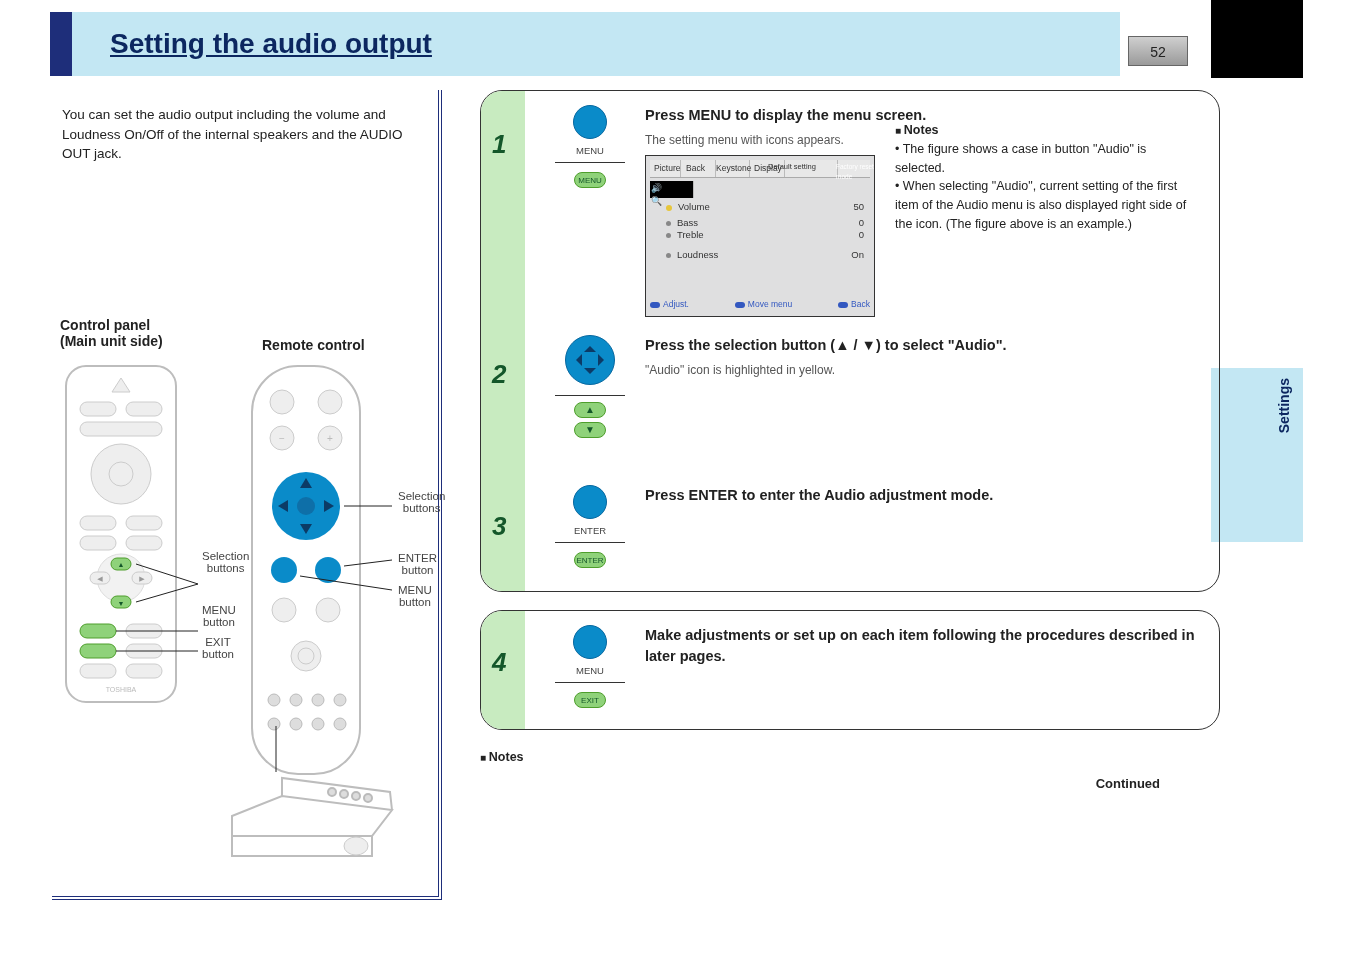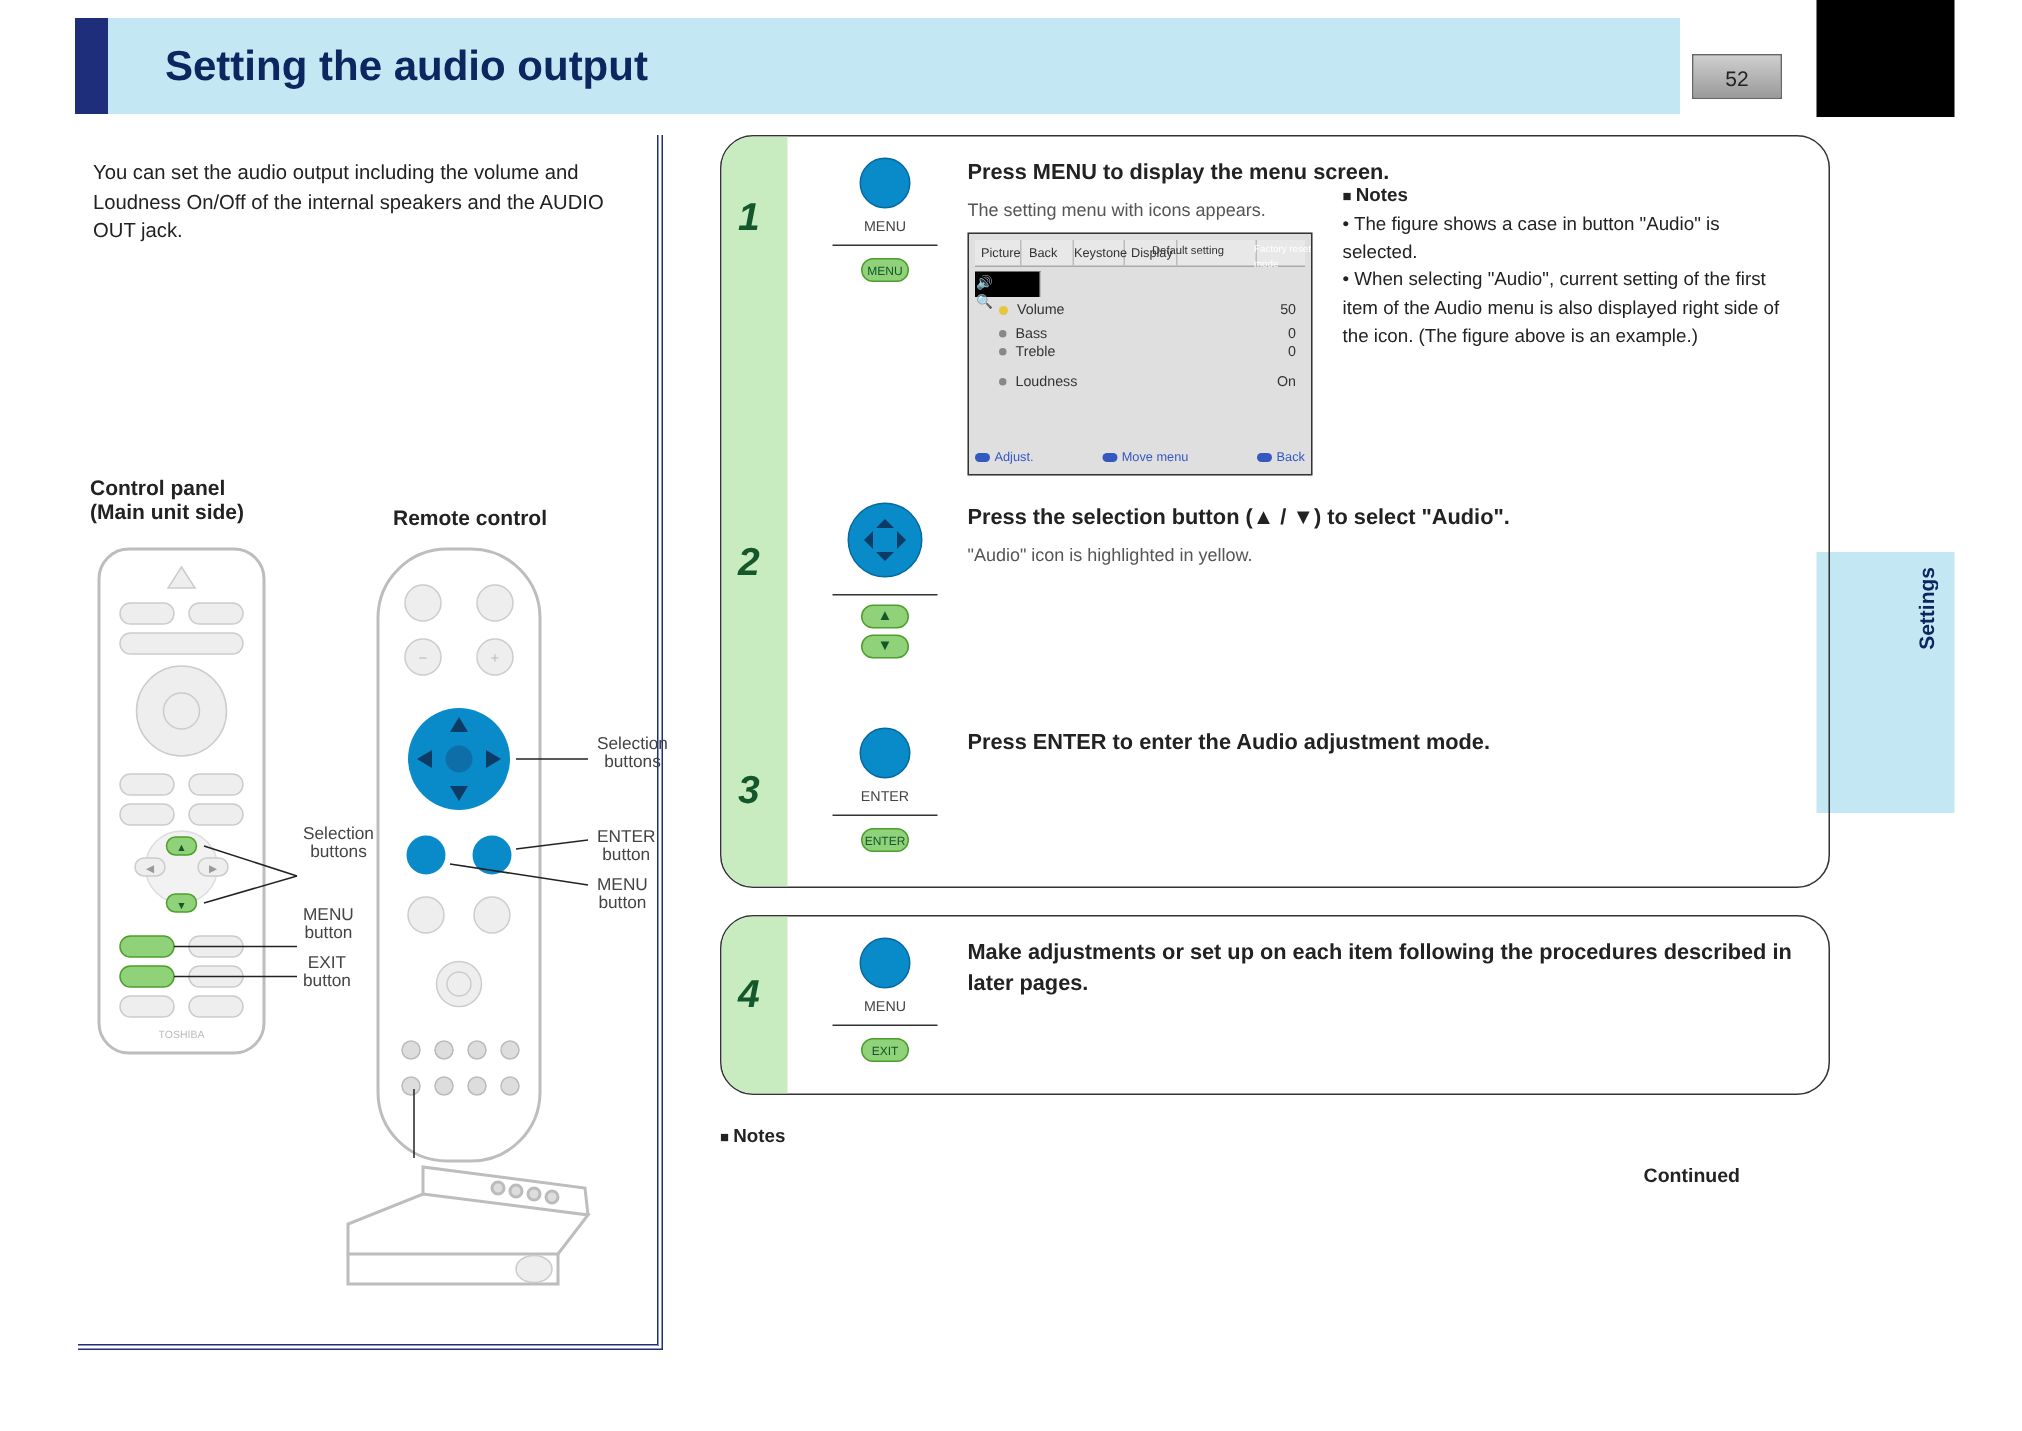"Setting the audio output" .header-title { text-decoration: none -> underline }
